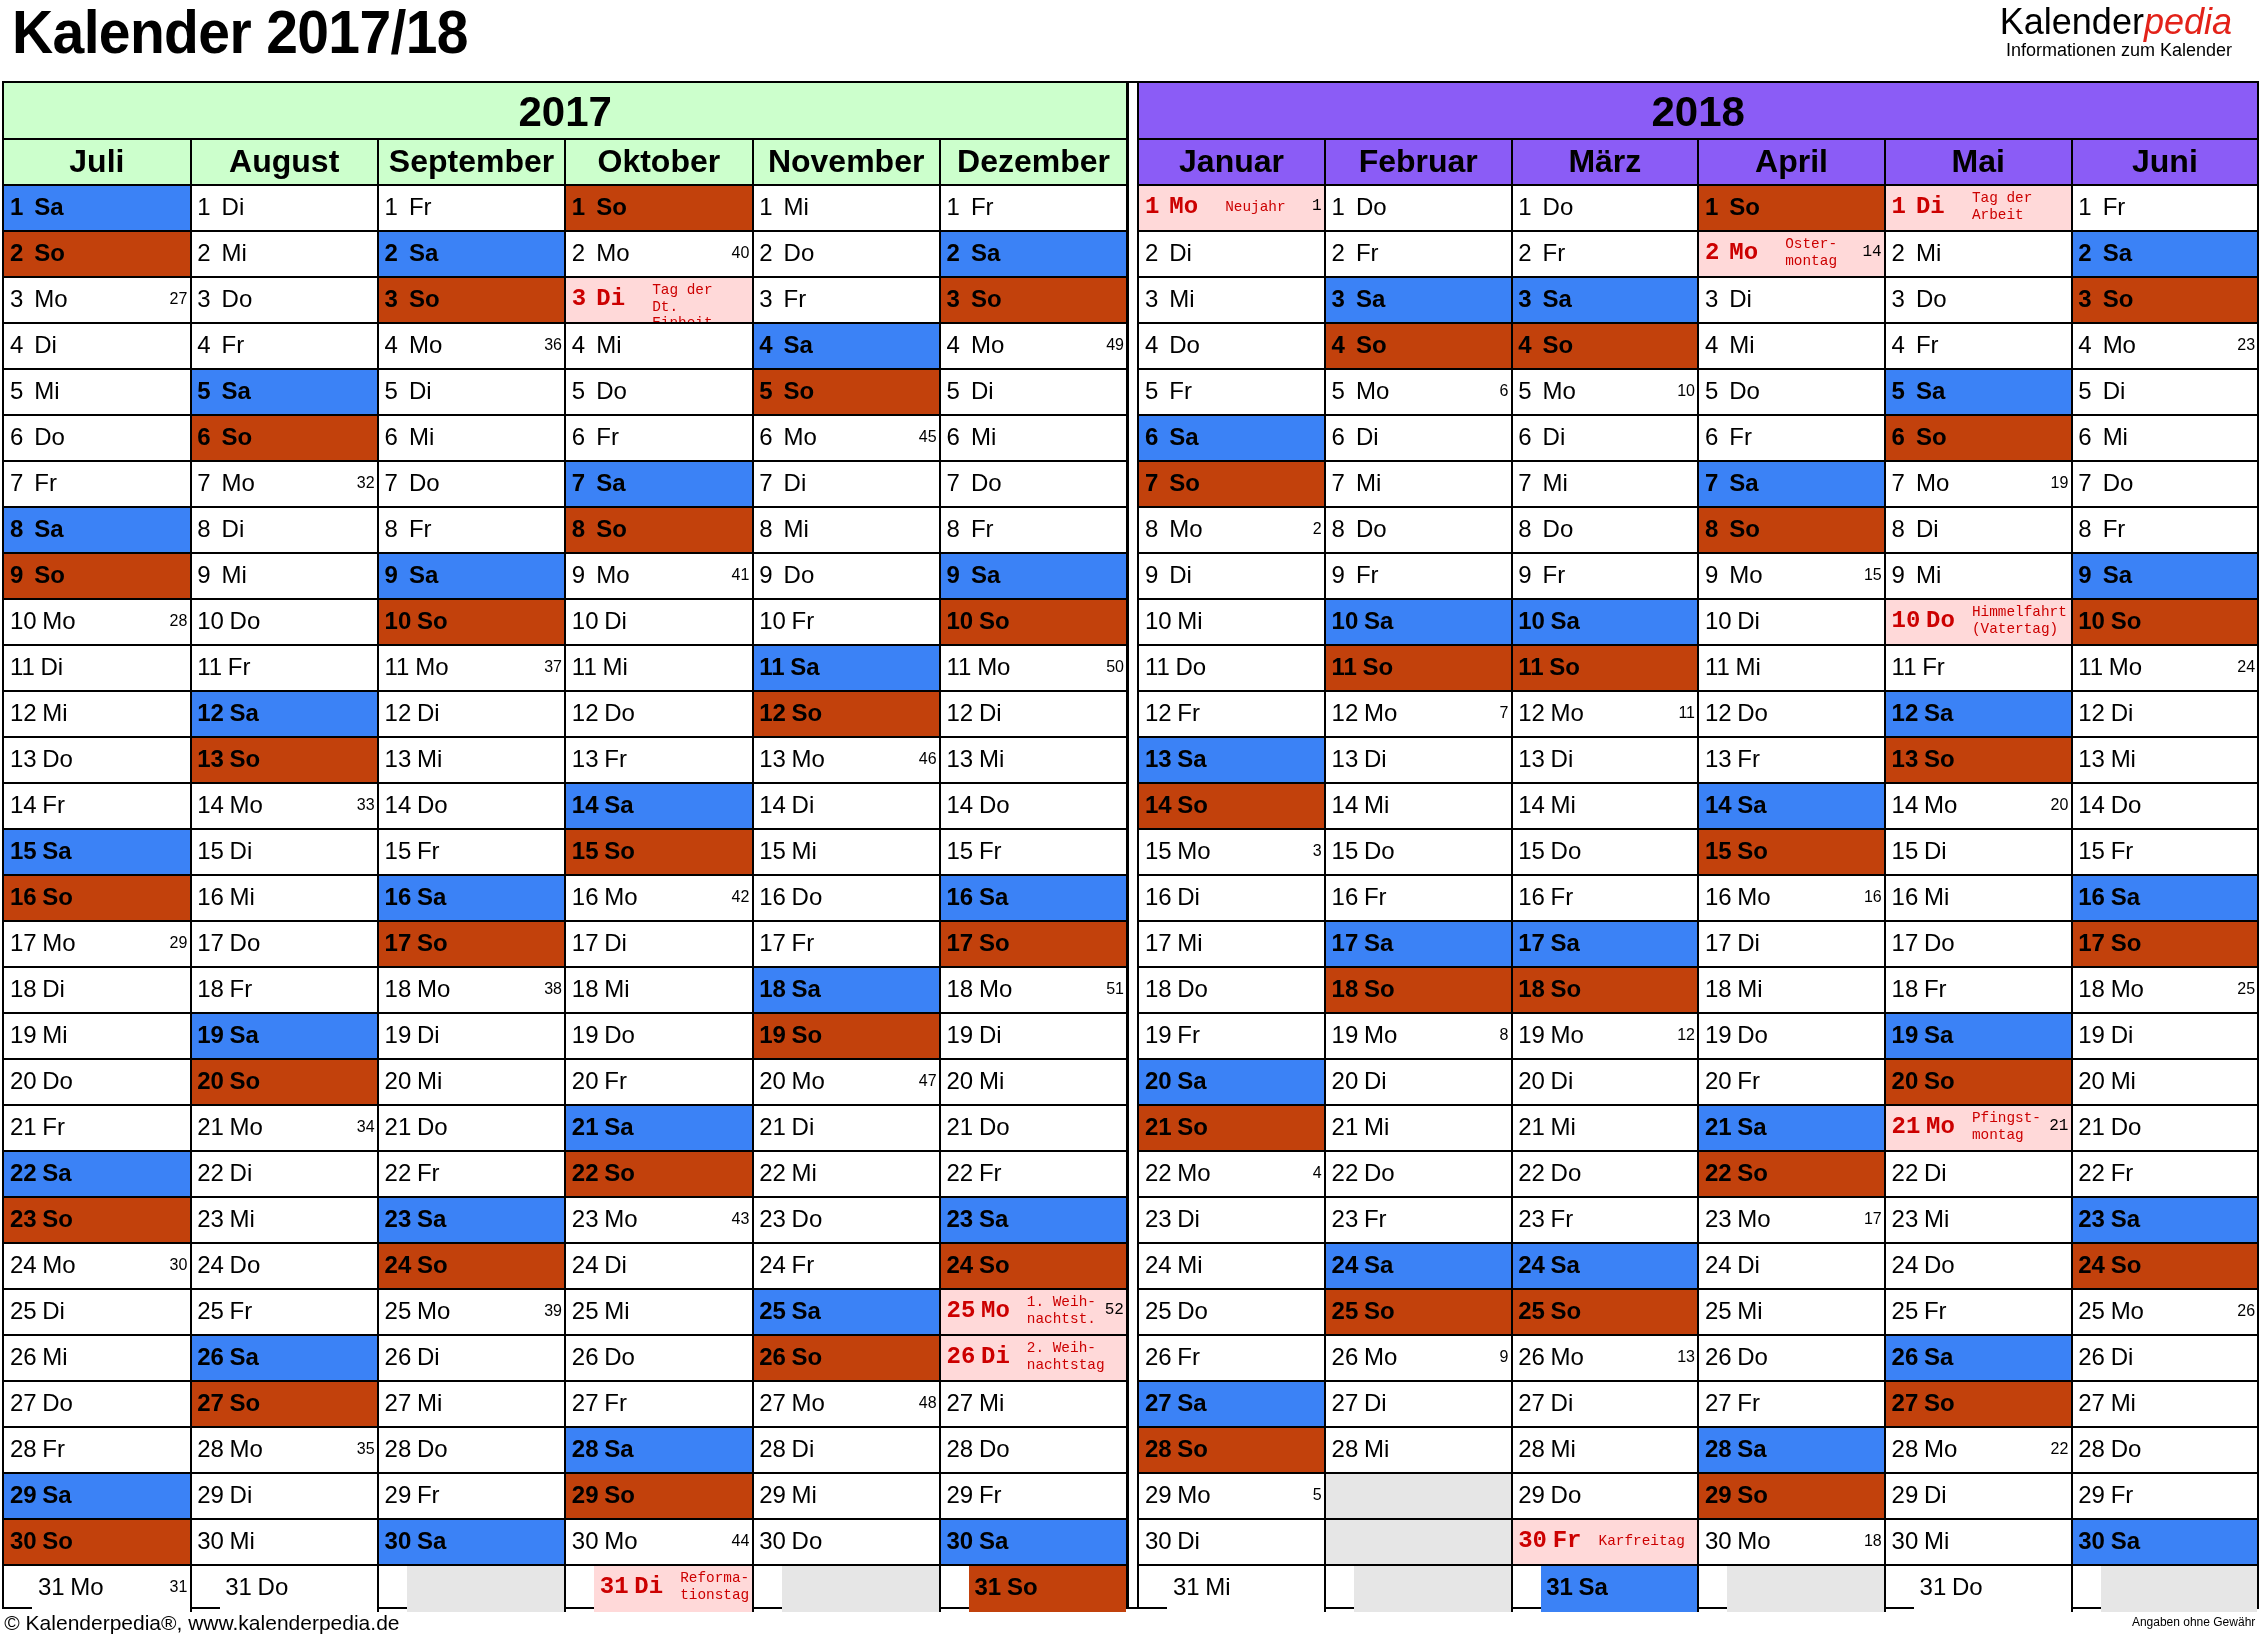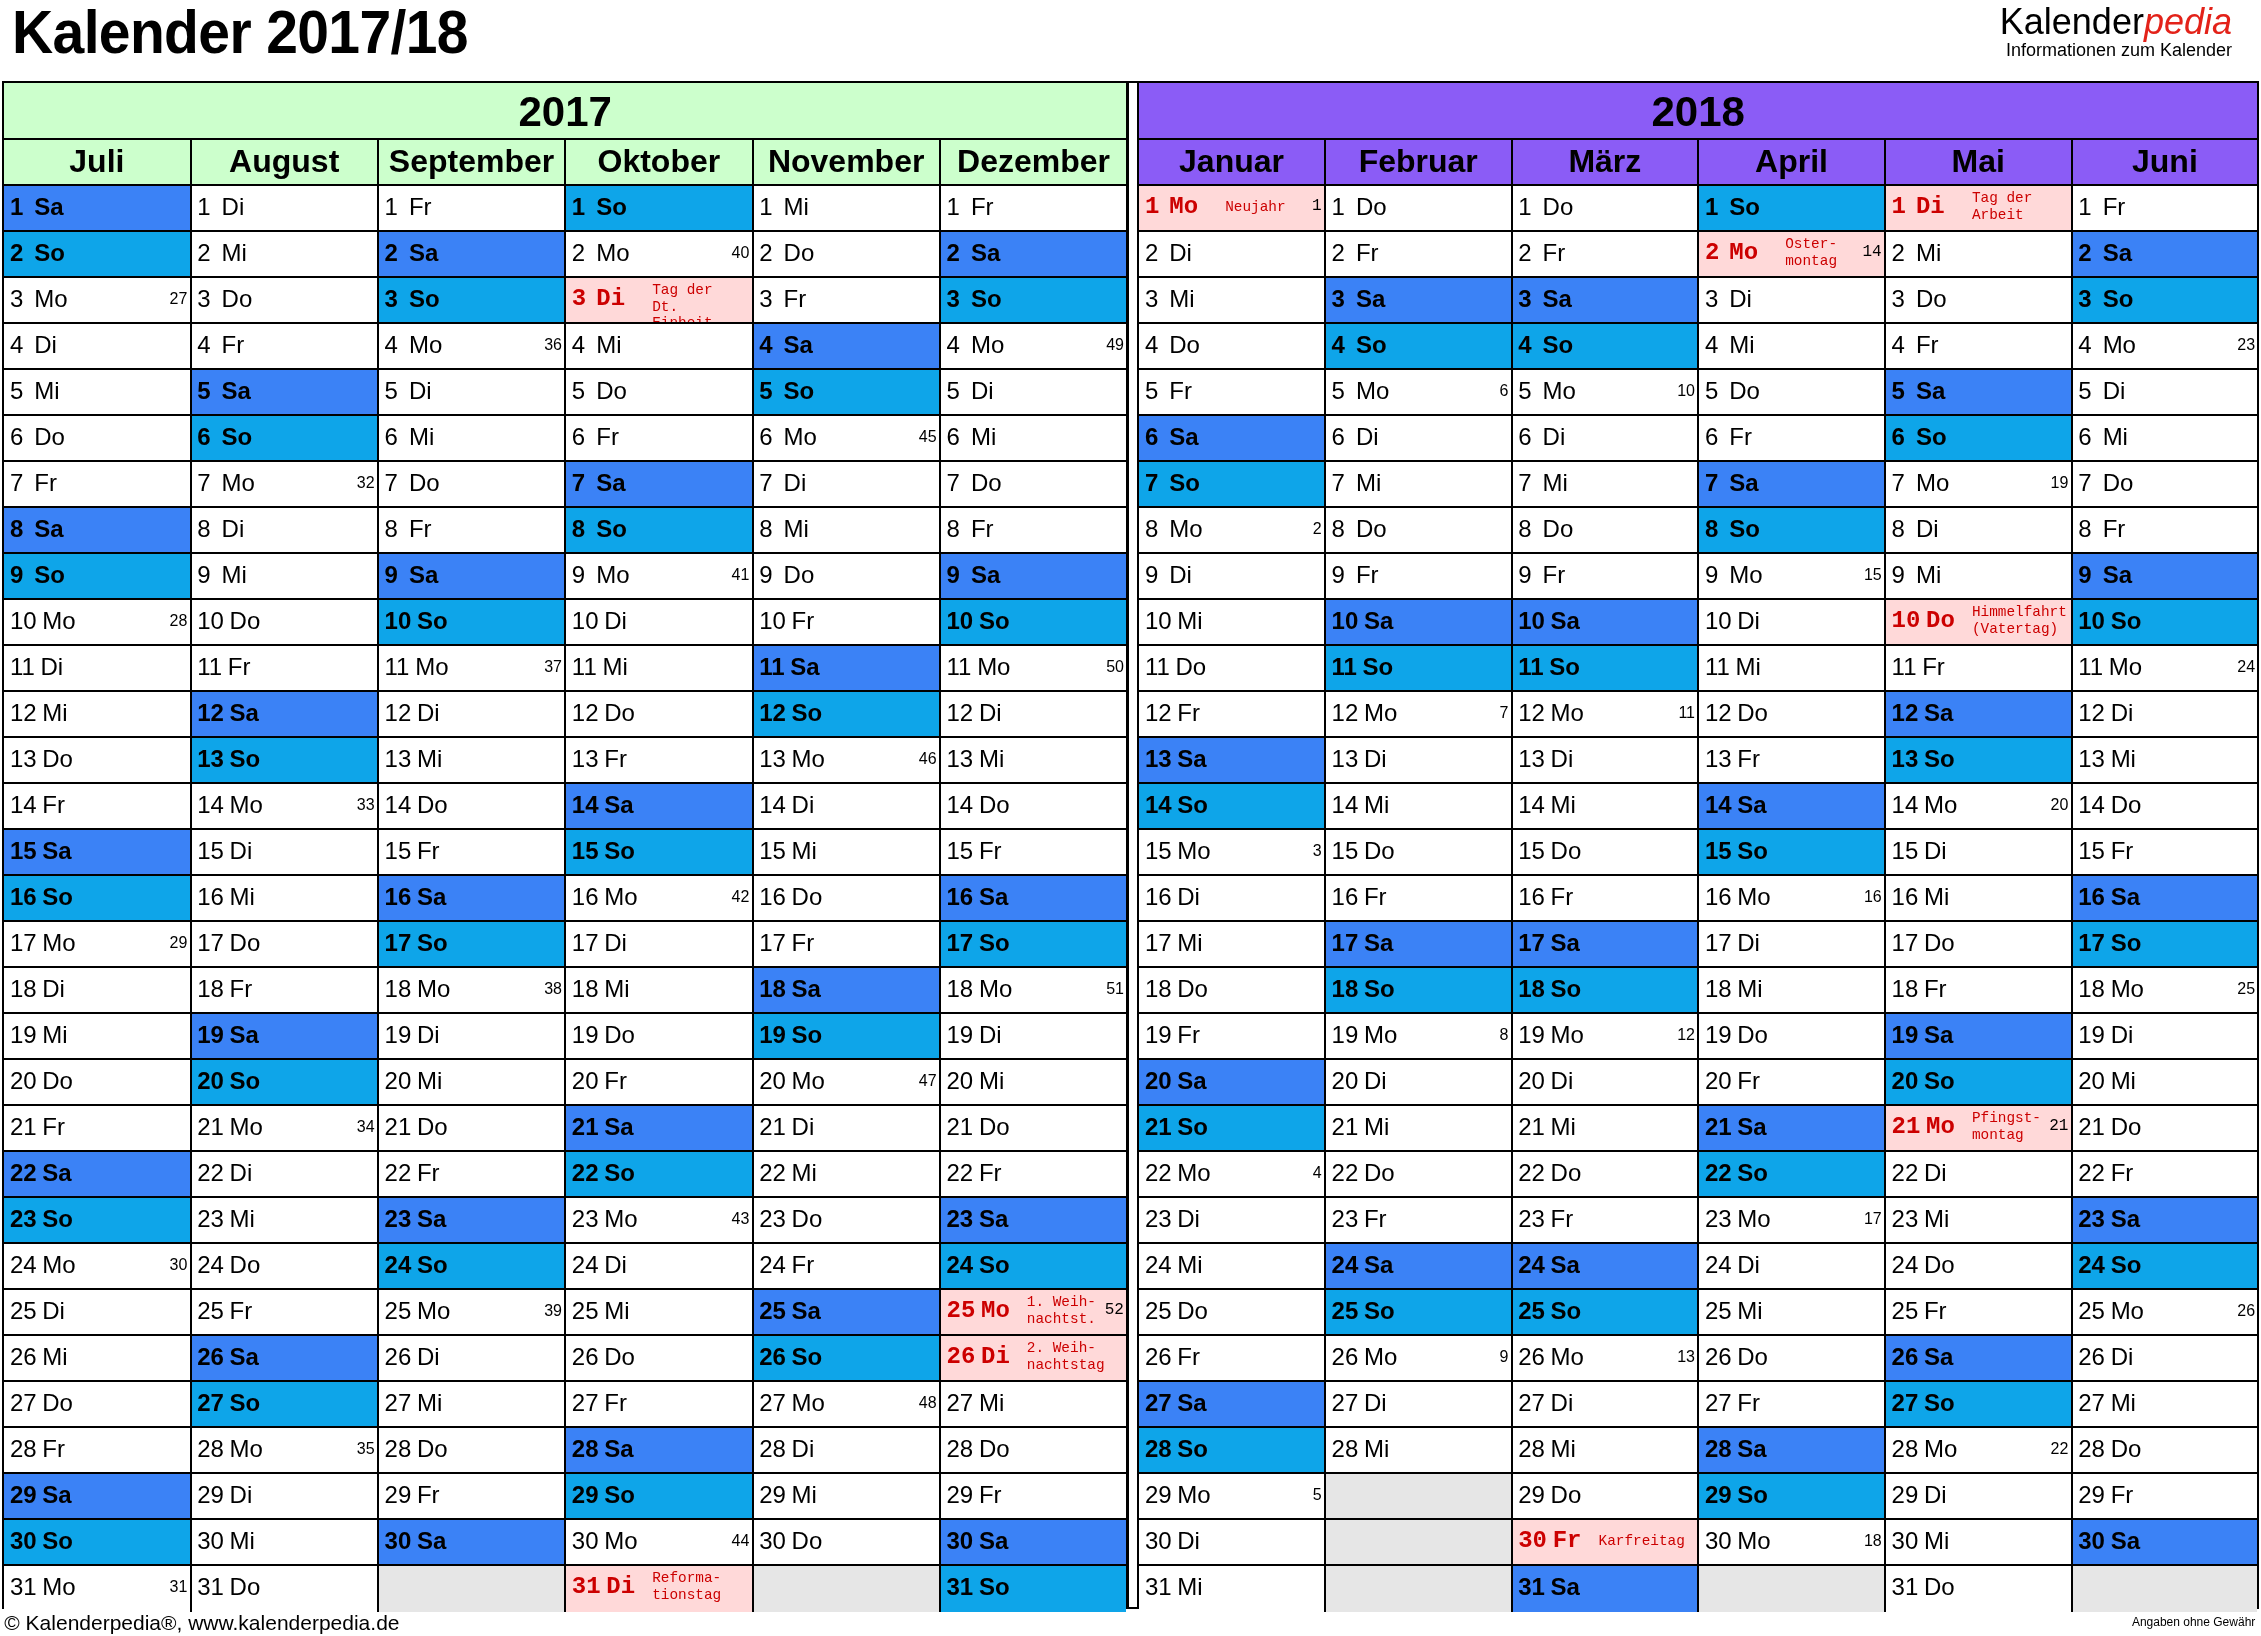"1 So" .day.so { background: #0ea5e9 -> #c2410c }
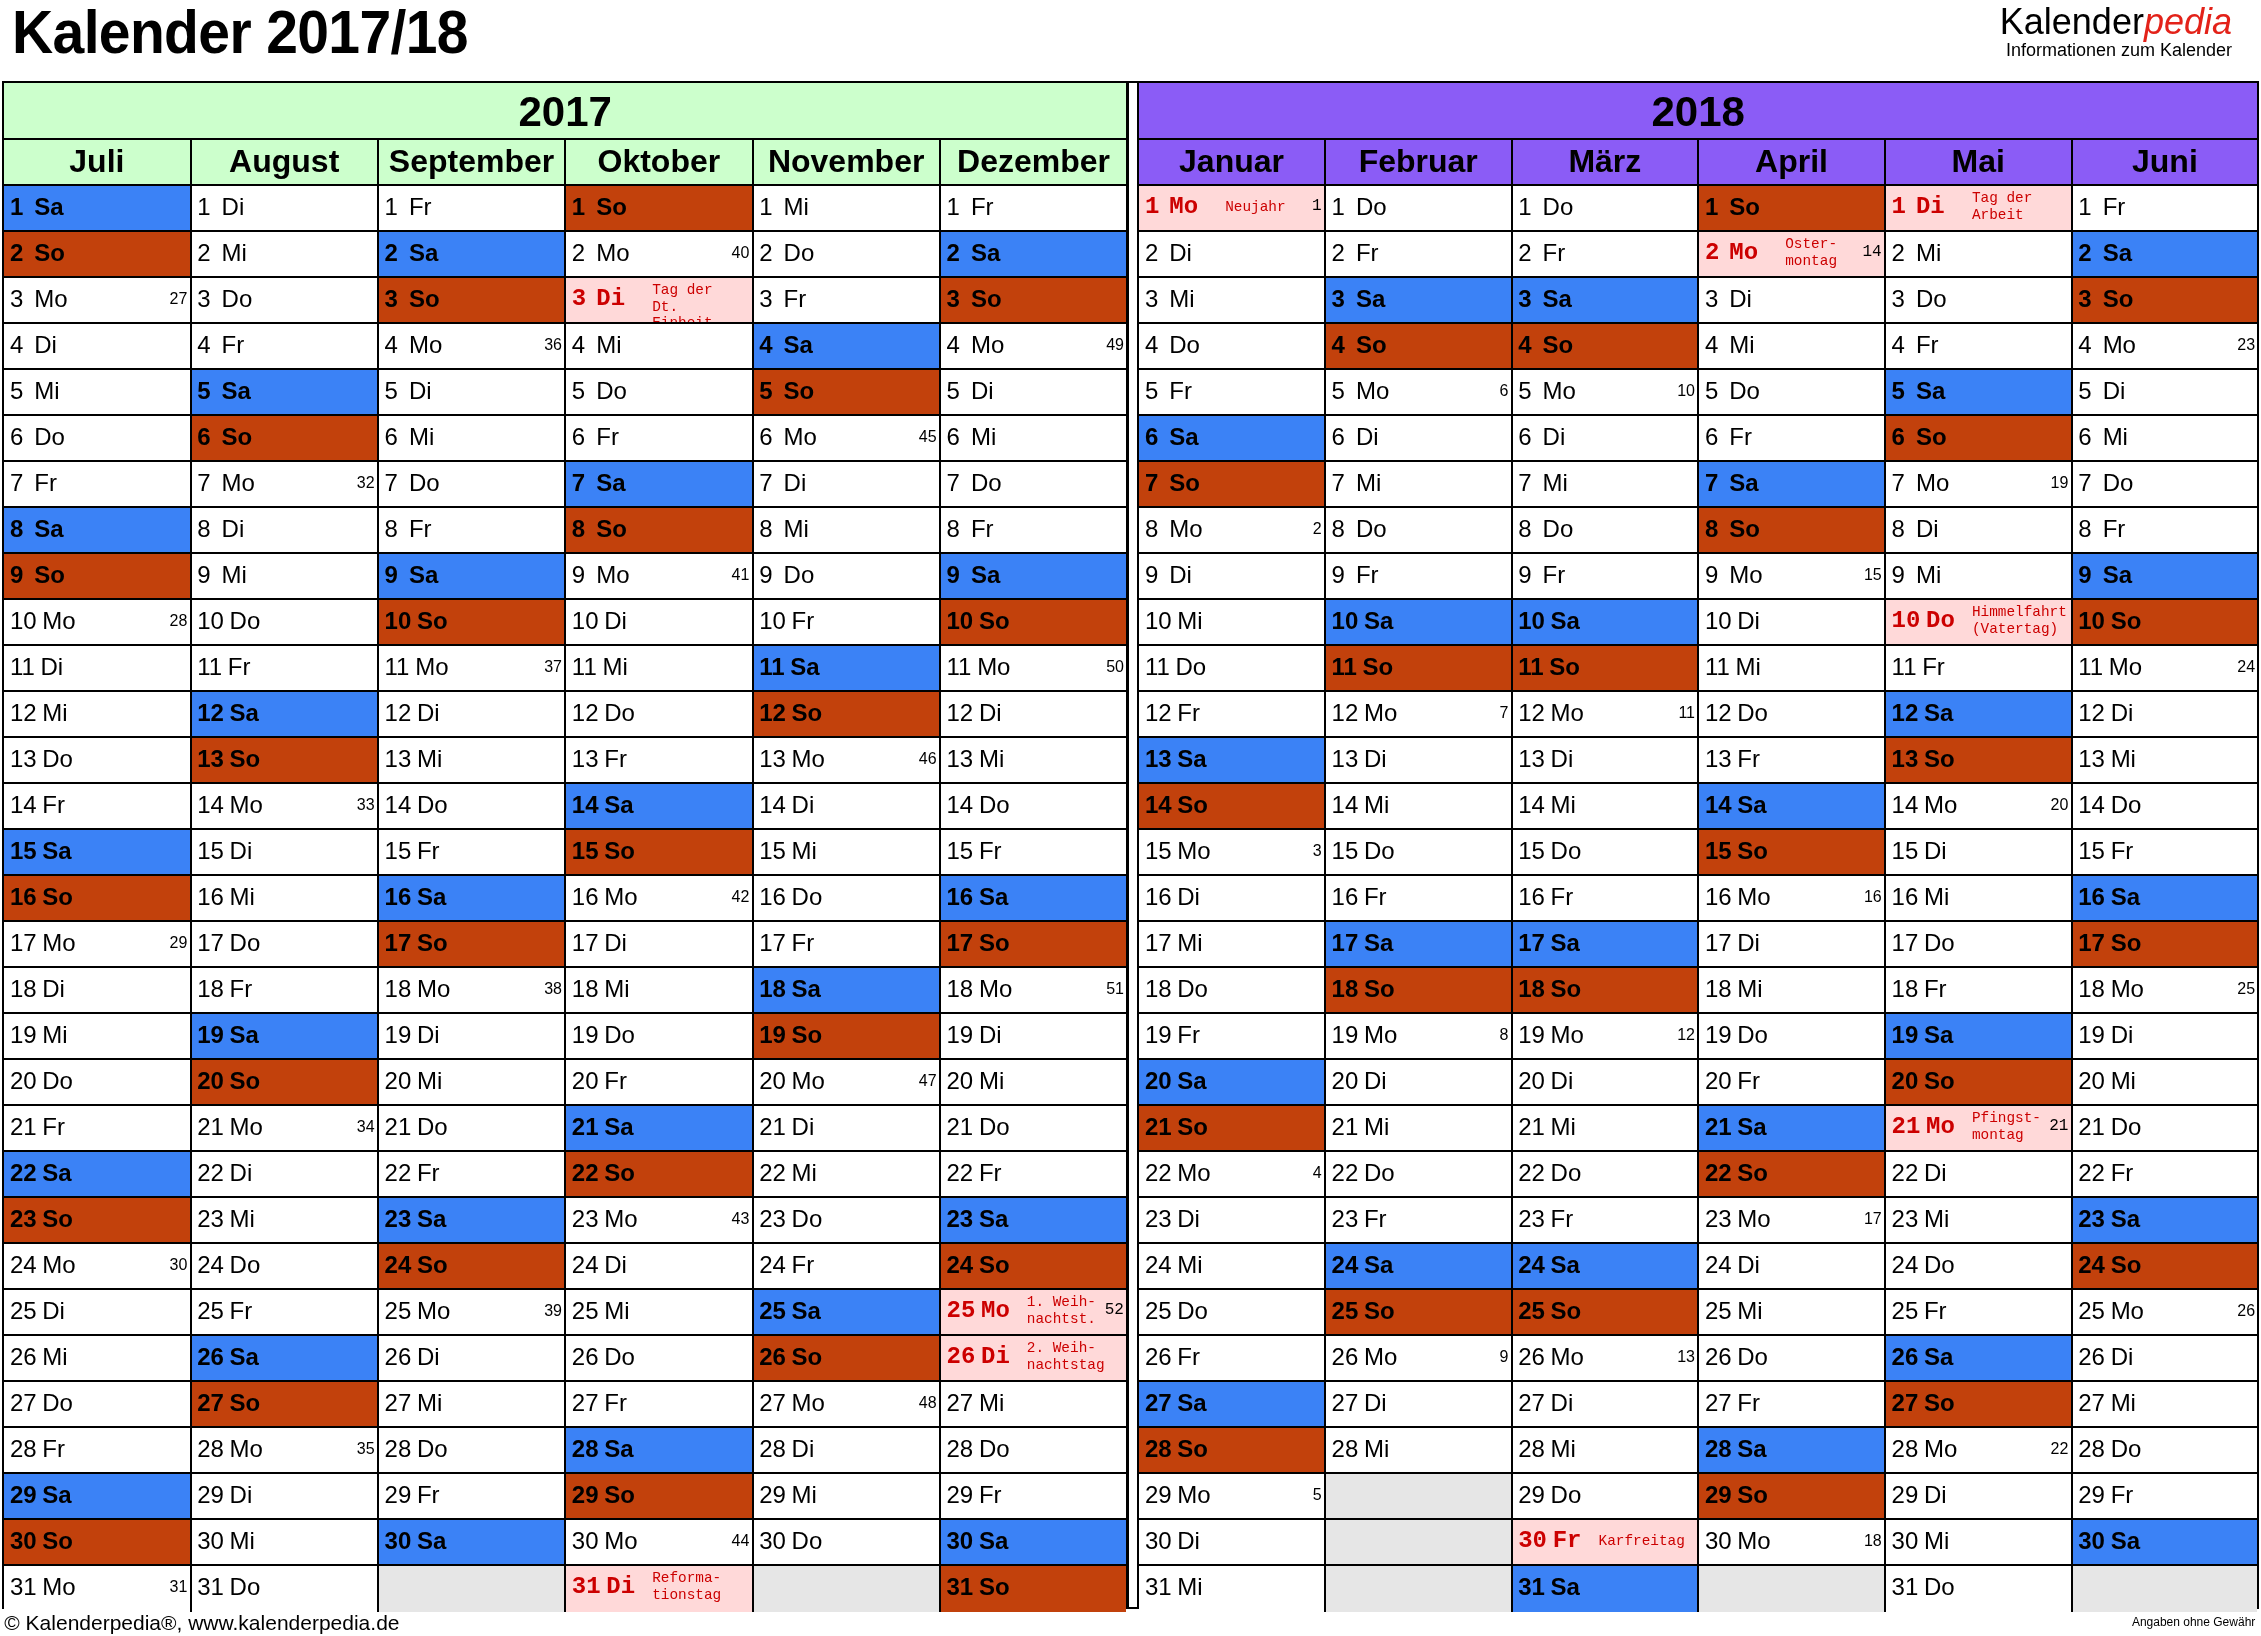"31 Mo" .day:last-child { margin-left: none -> 28px }
